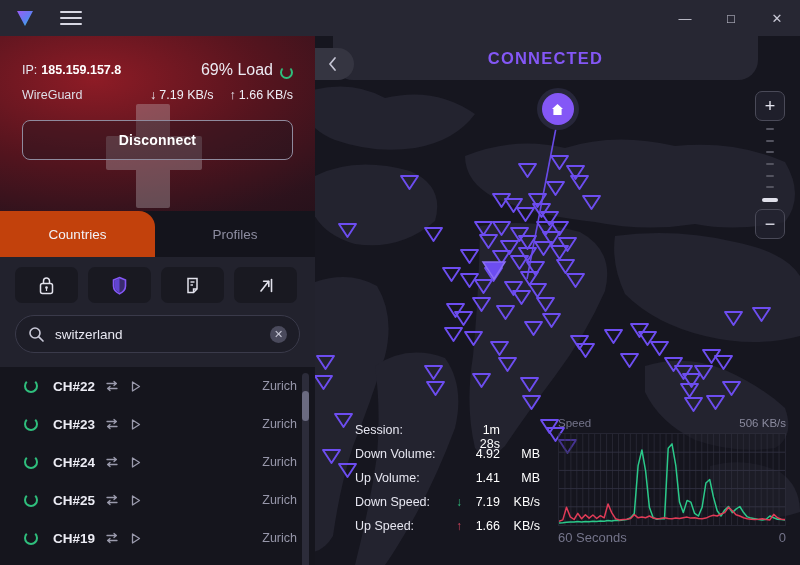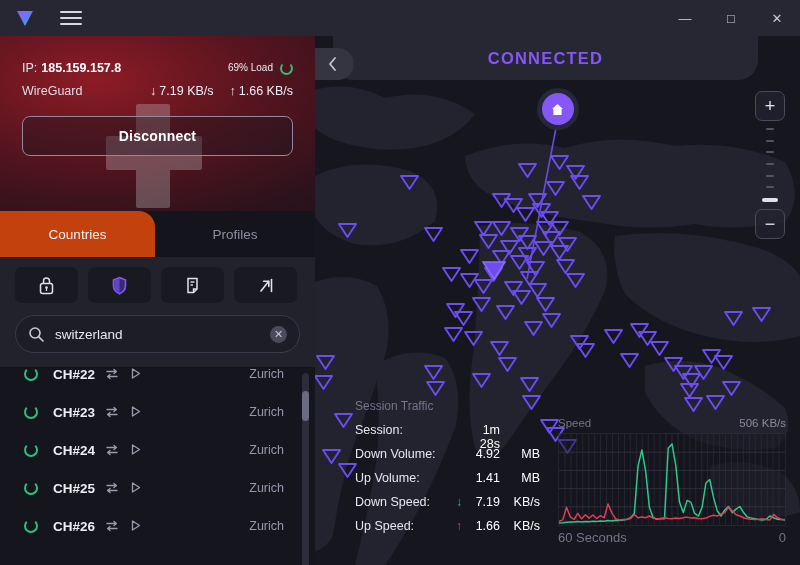"69% Load" .cp-load { align-items: flex-start -> flex-end; font-size: 10px -> 16px }
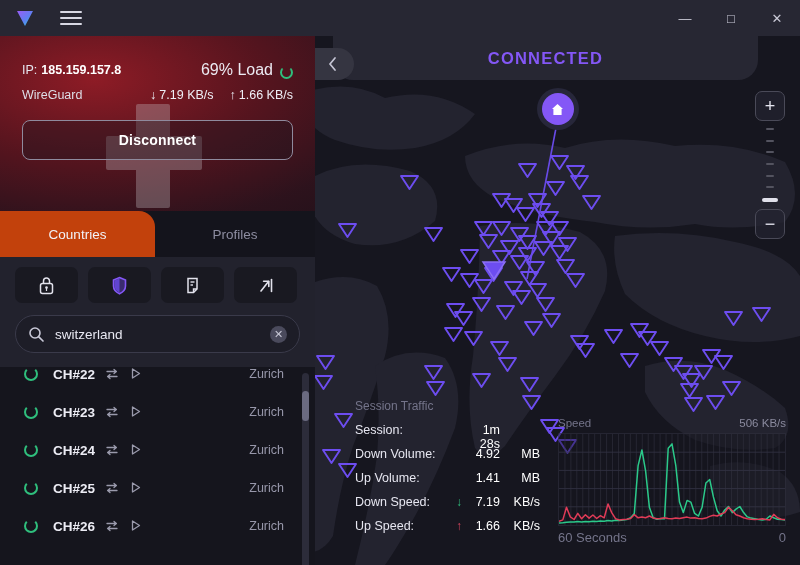"CH#22" .srow { align-items: flex-start -> center; padding: 0 31px 0 24px -> 0 18px 0 24px }
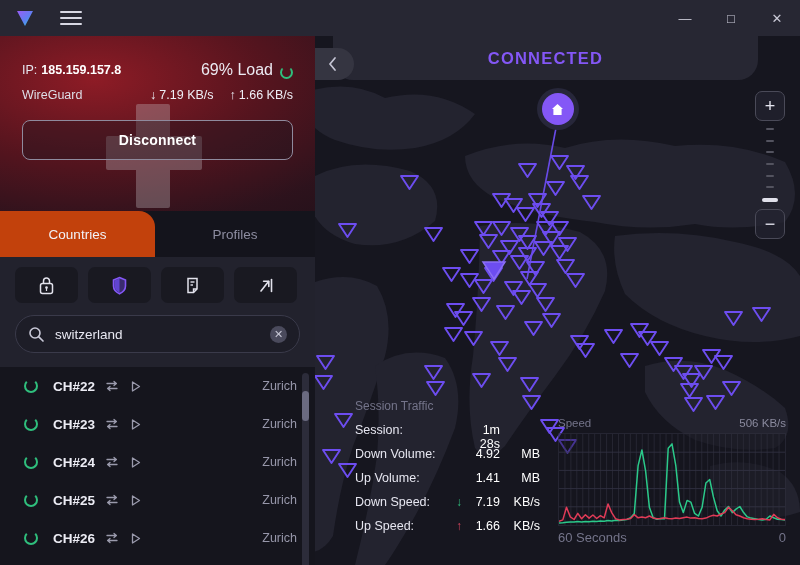"Session Traffic" div.traffic-title { html: <div>Session Traffic</div> -> none }
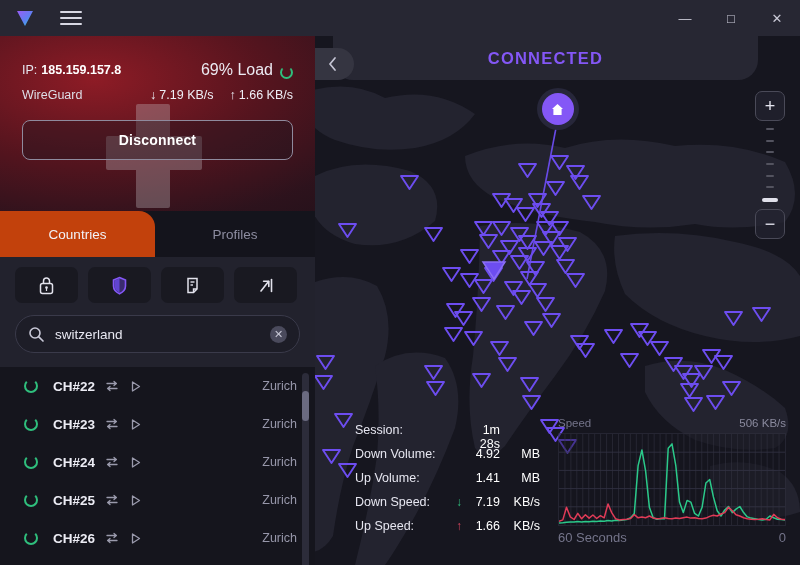"CH#26" span.sname { text: 26 -> 19 }
